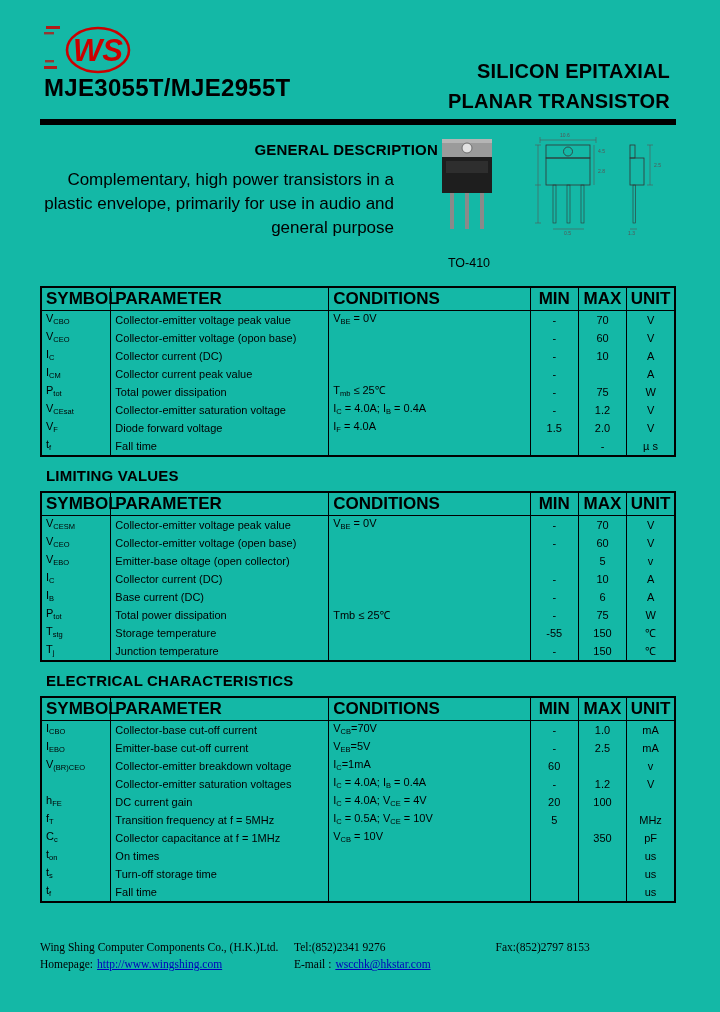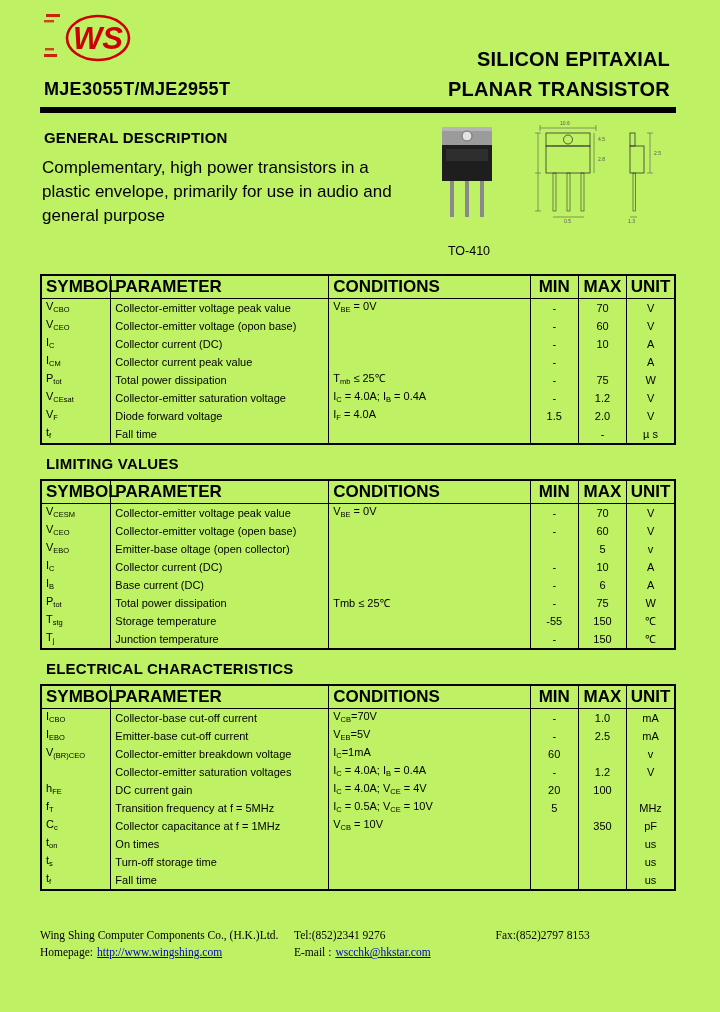"WS" .page { background: #bef264 -> #14b8a6; padding: 12px 44px 0 40px -> 24px 44px 0 40px }
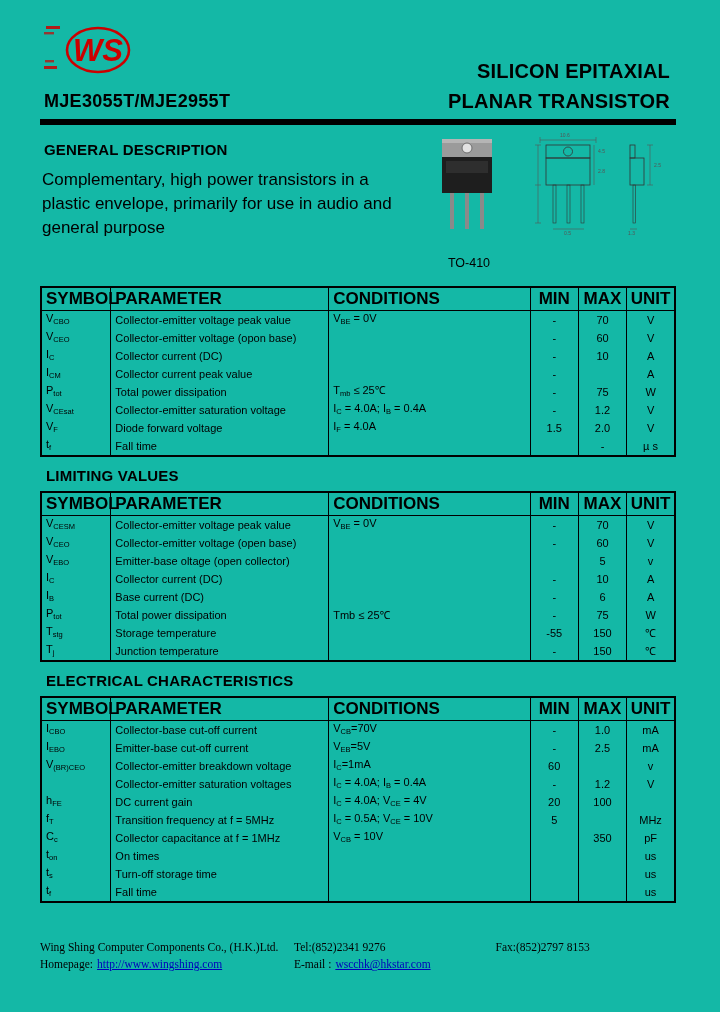"MJE3055T/MJE2955T" .part-number { bottom: 4px -> 14px; font-size: 18px -> 24px }
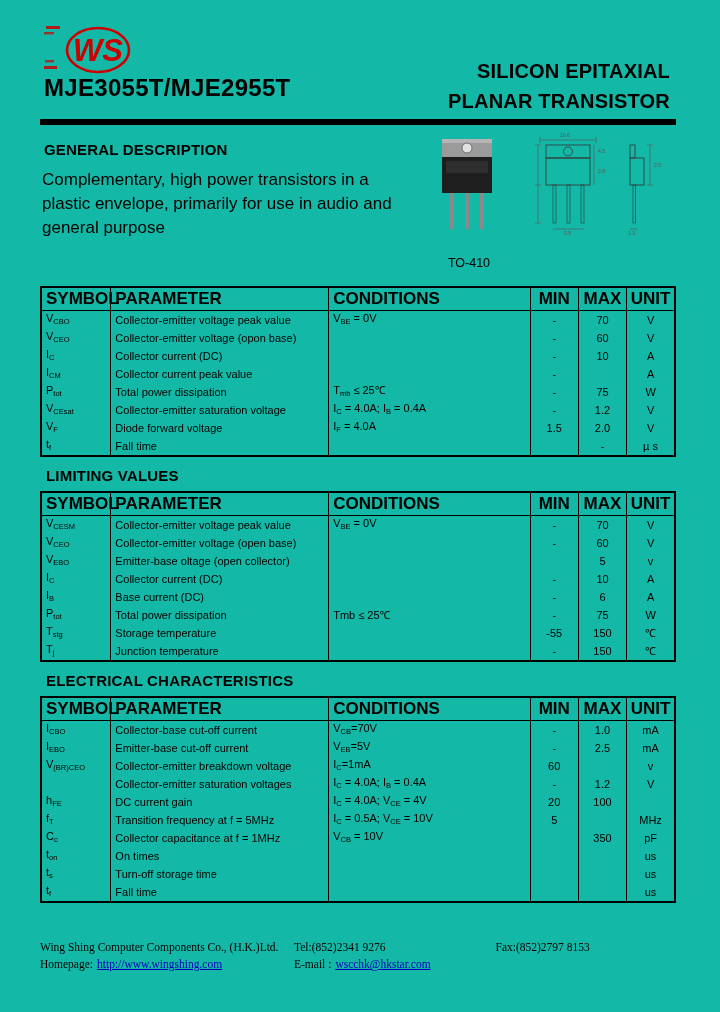"GENERAL DESCRIPTION" .desc-left { text-align: none -> right }
